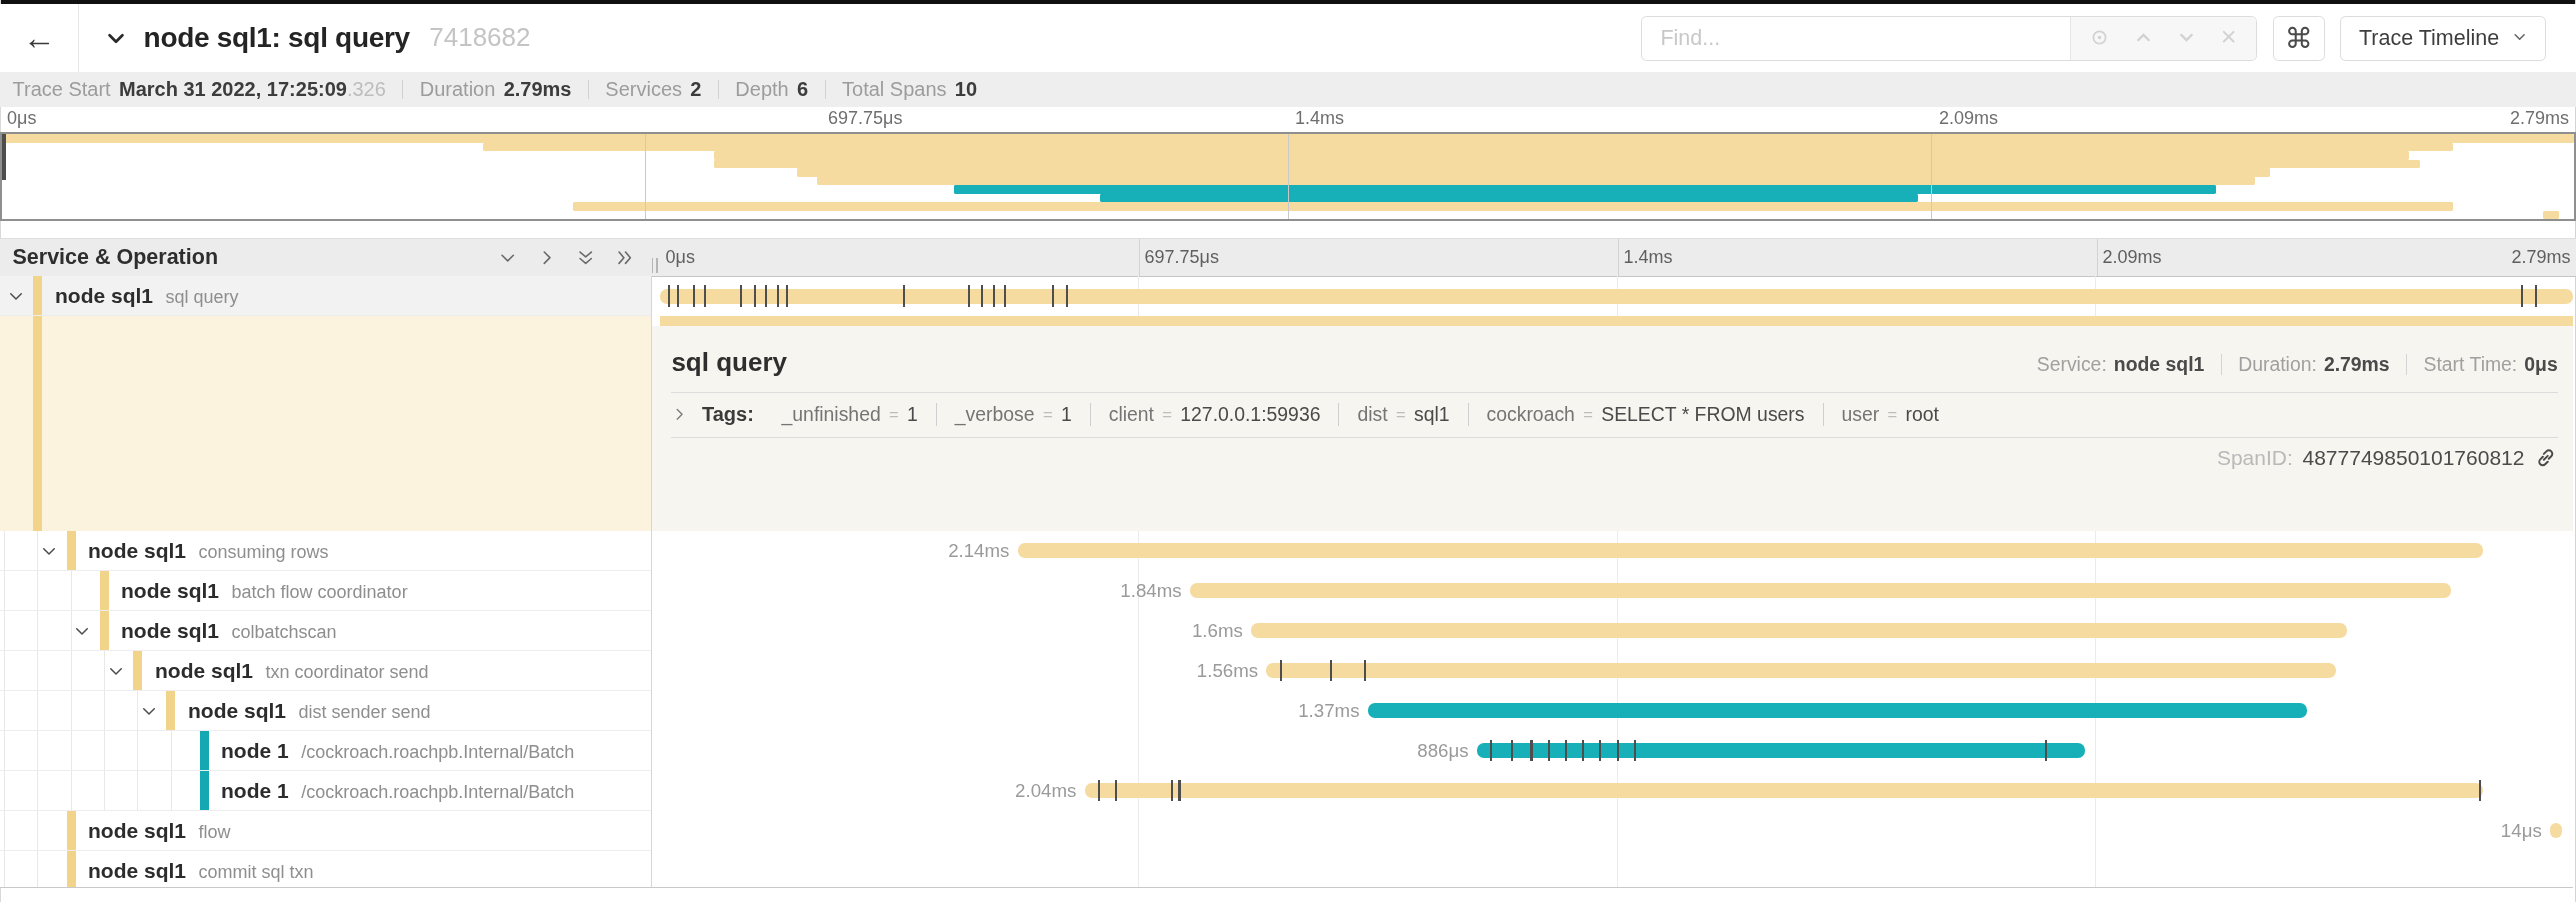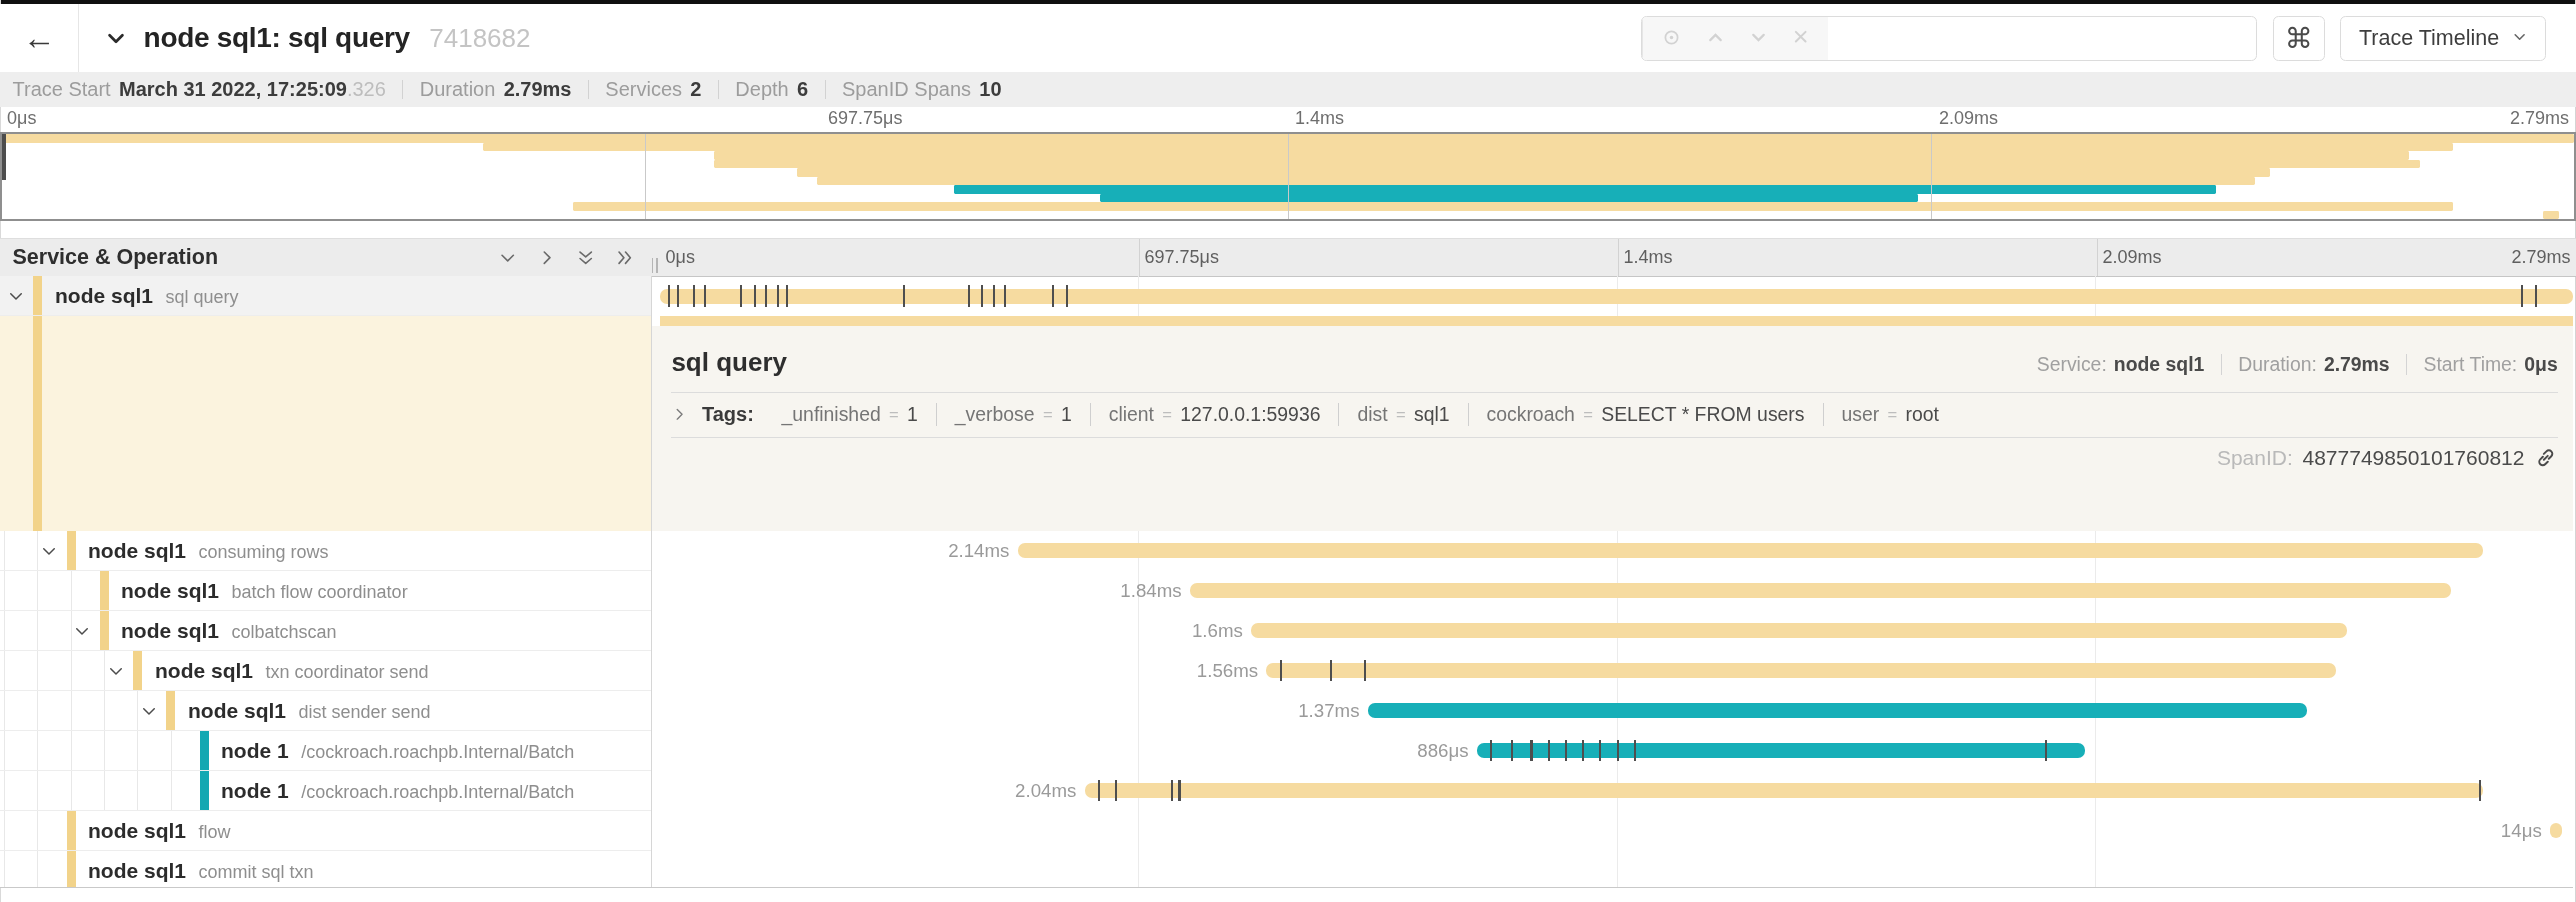"node sql1: sql query" .title-wrap { align-items: center -> none }
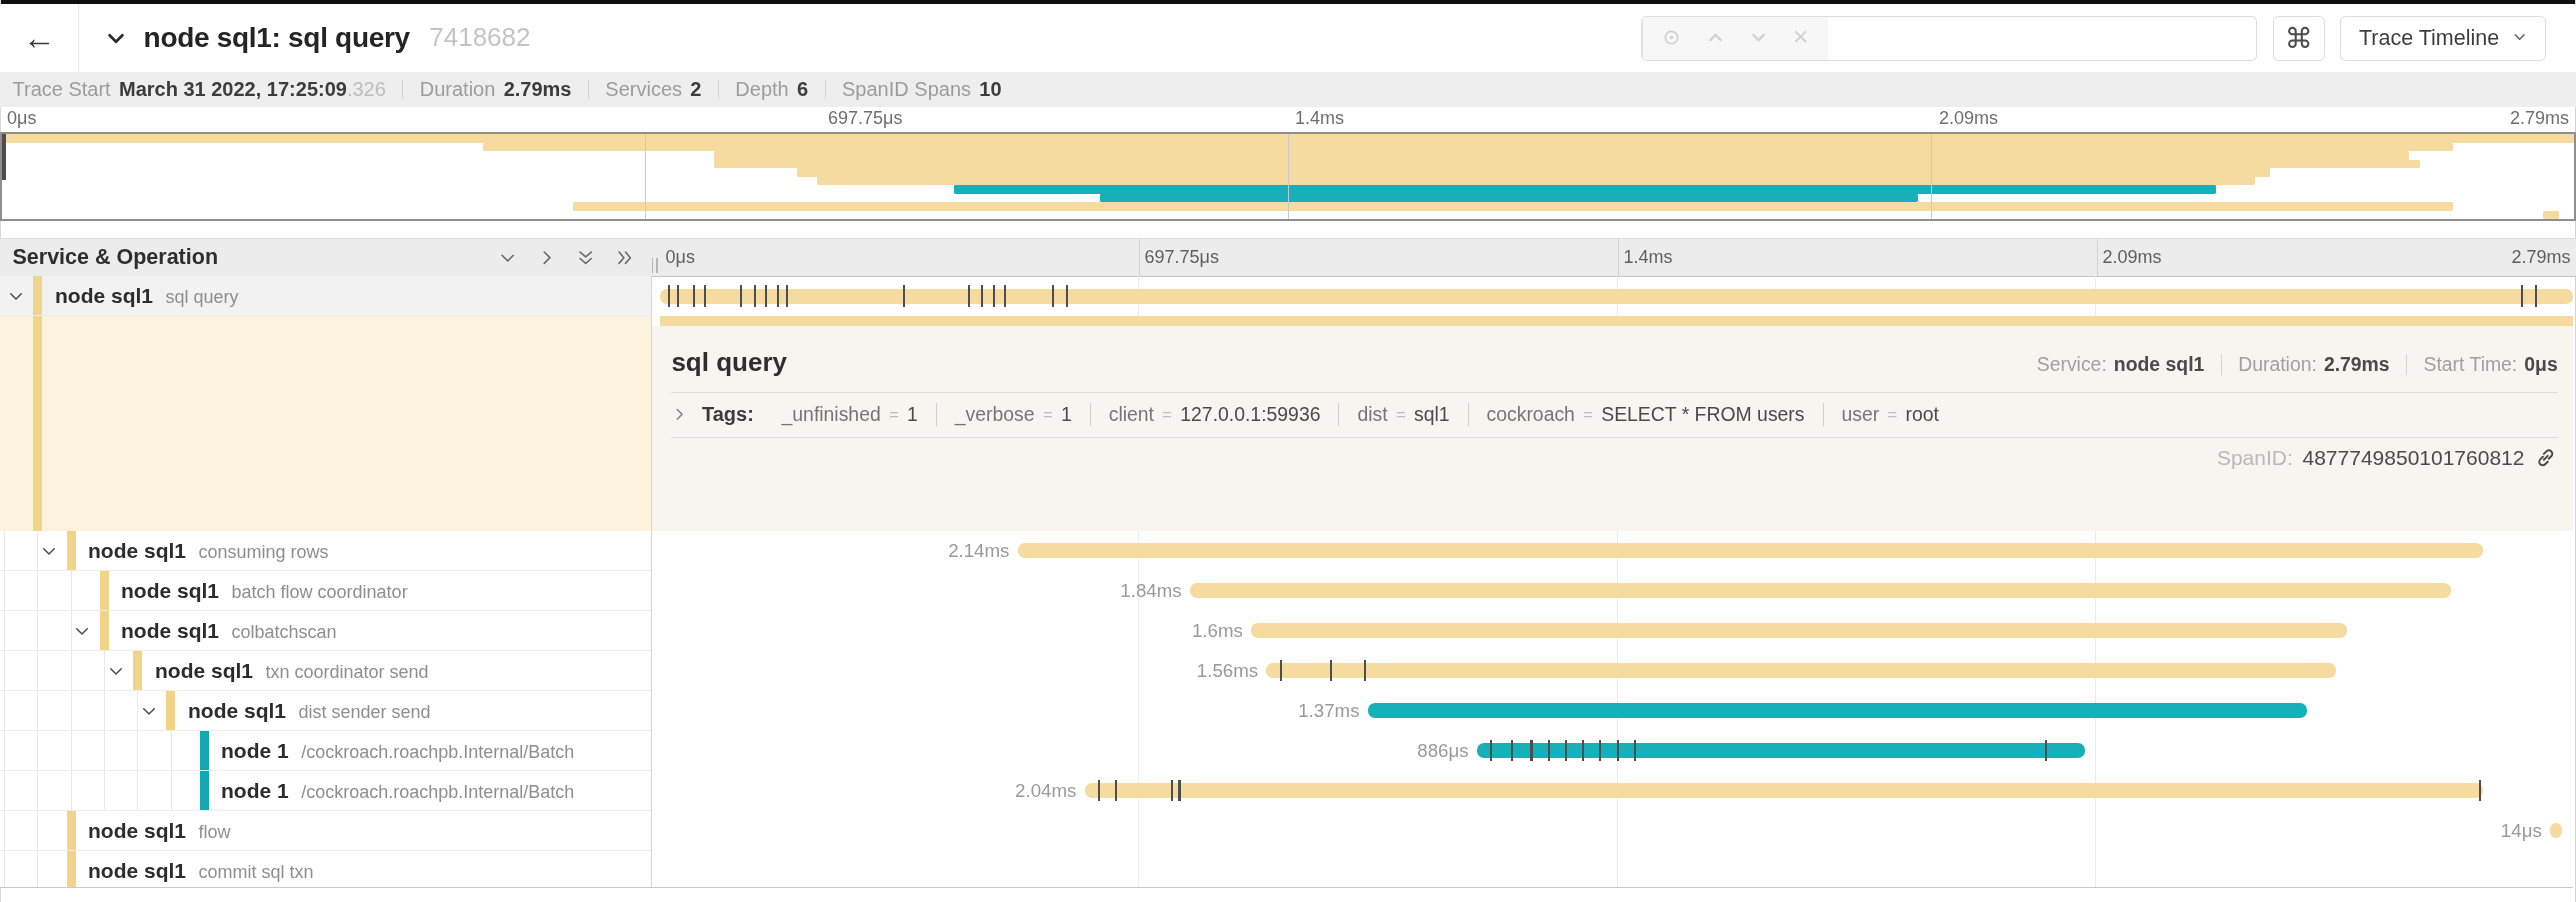"Find..." input { html: none -> <input> }
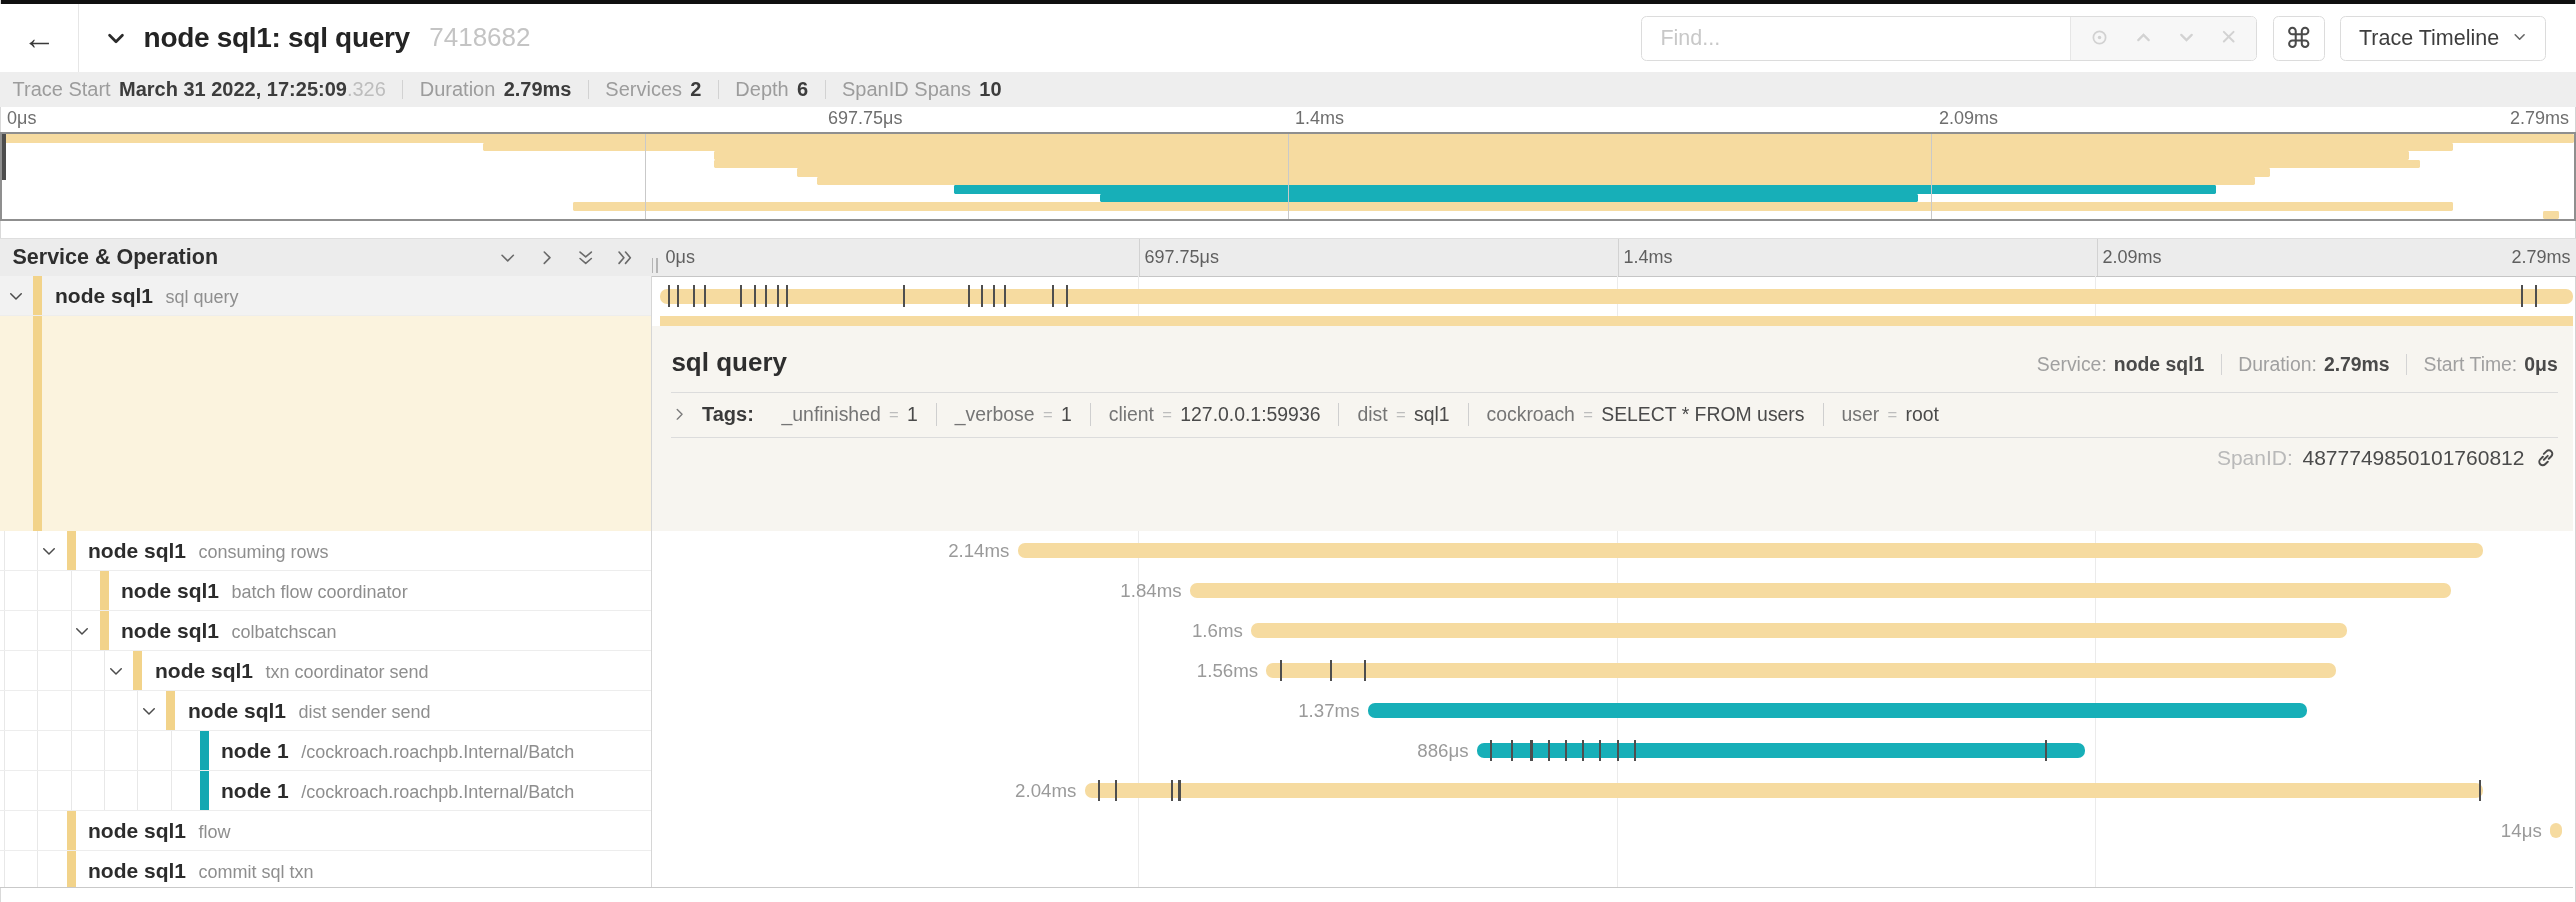"SpanID Spans" span.lbl { text: SpanID -> Total }
